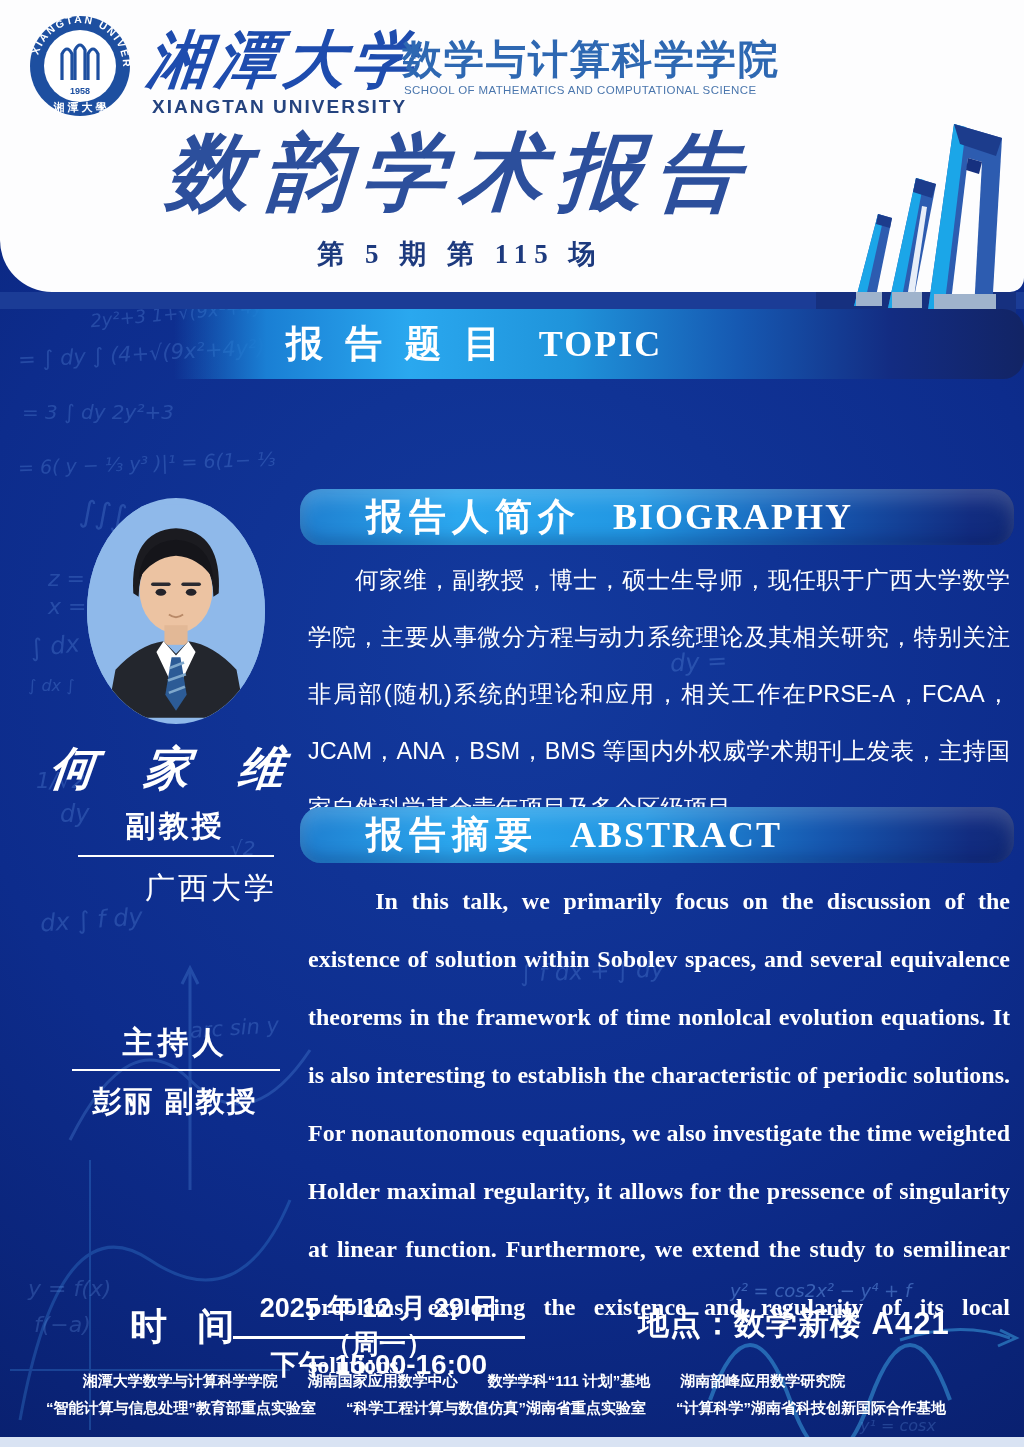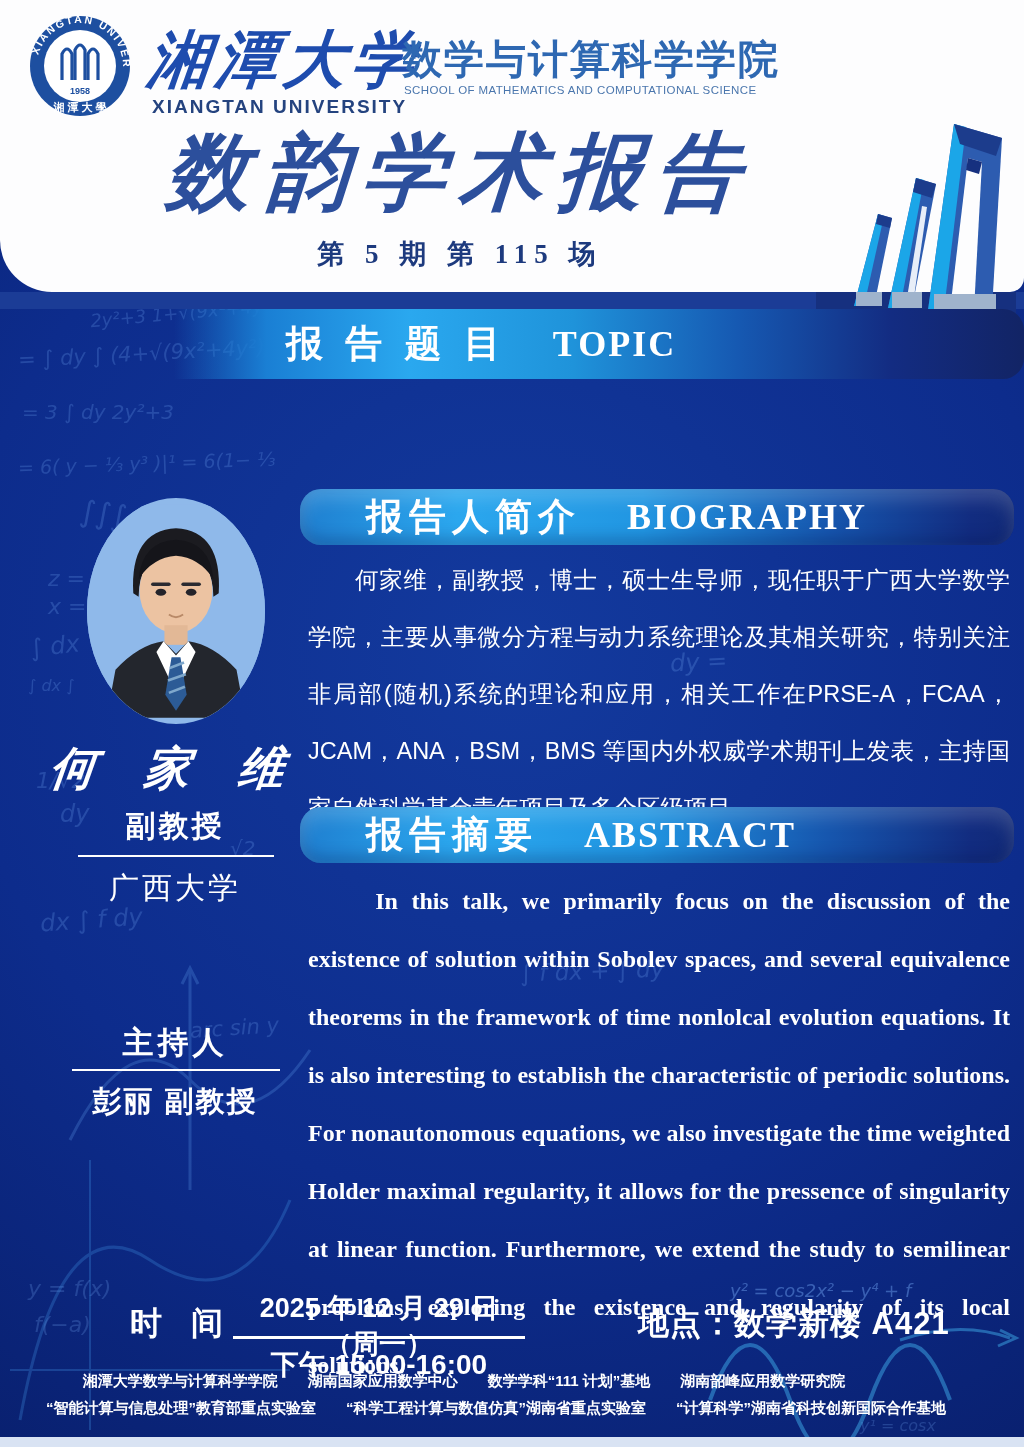"TOPIC" .band .en { margin-left: 46px -> 32px }
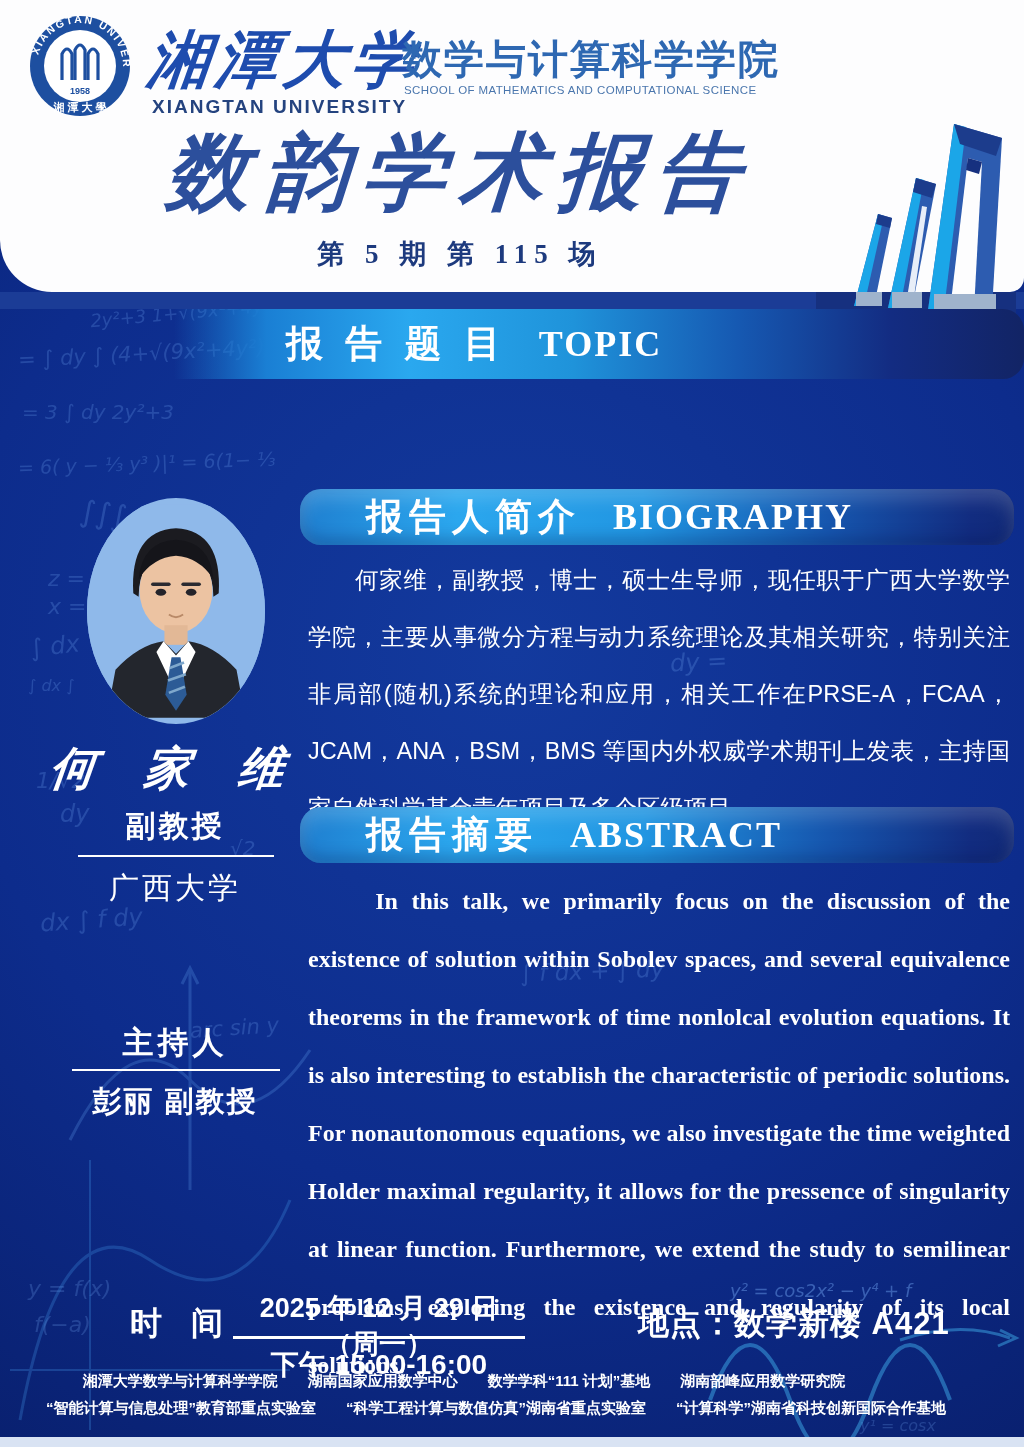"广西大学" .speaker-aff { padding-left: none -> 36px }
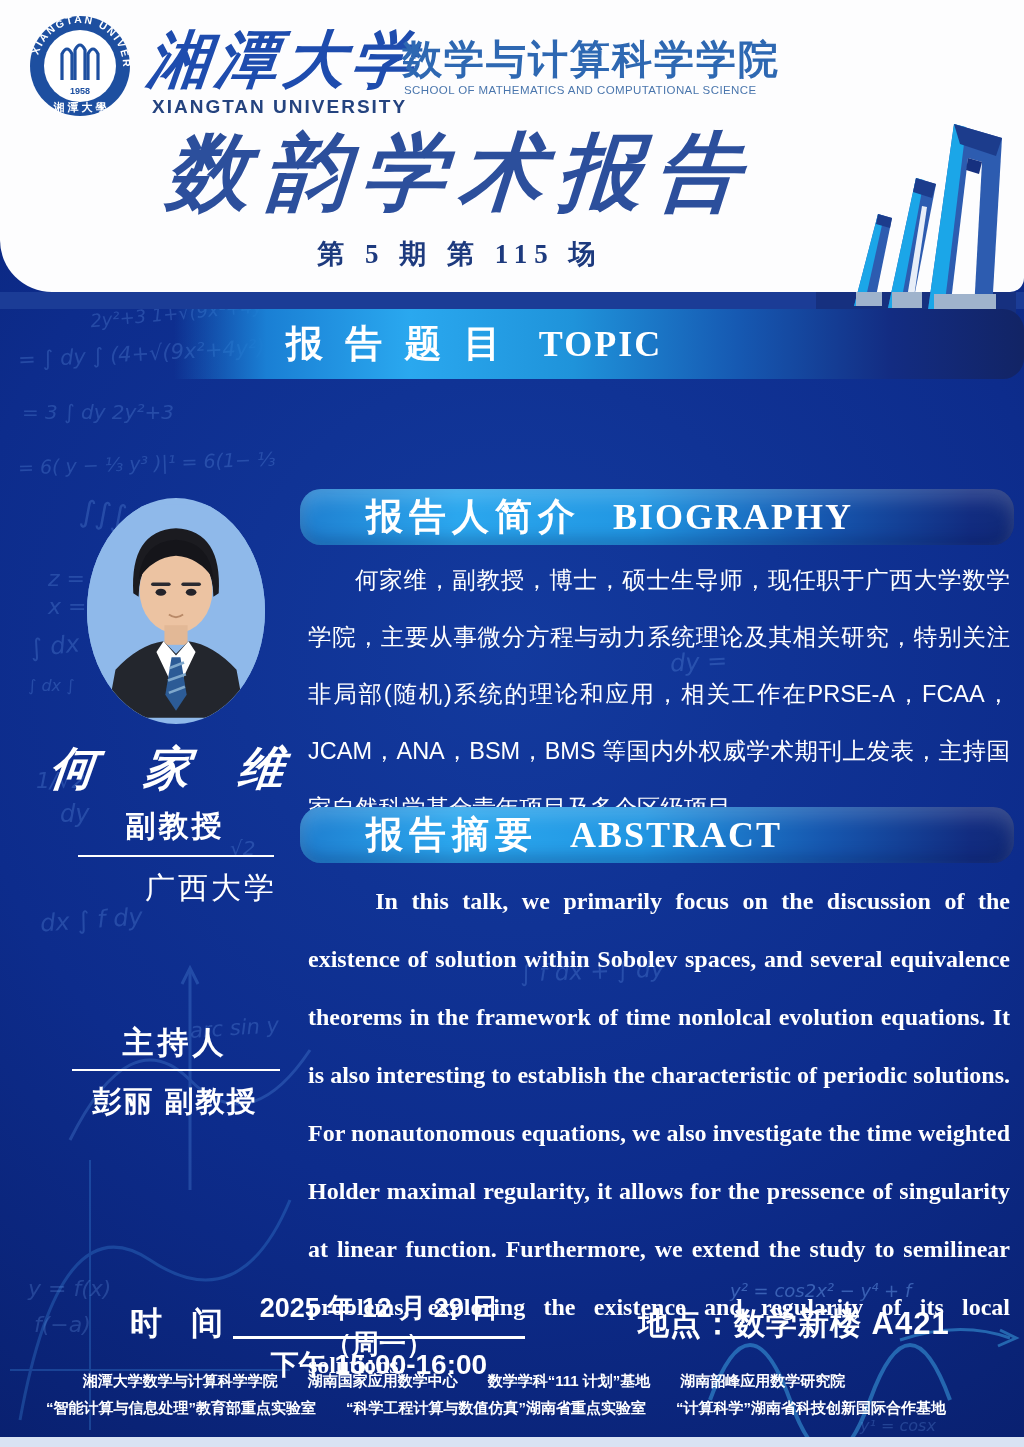"时 间" .time-label { font-size: 32px -> 37px }
